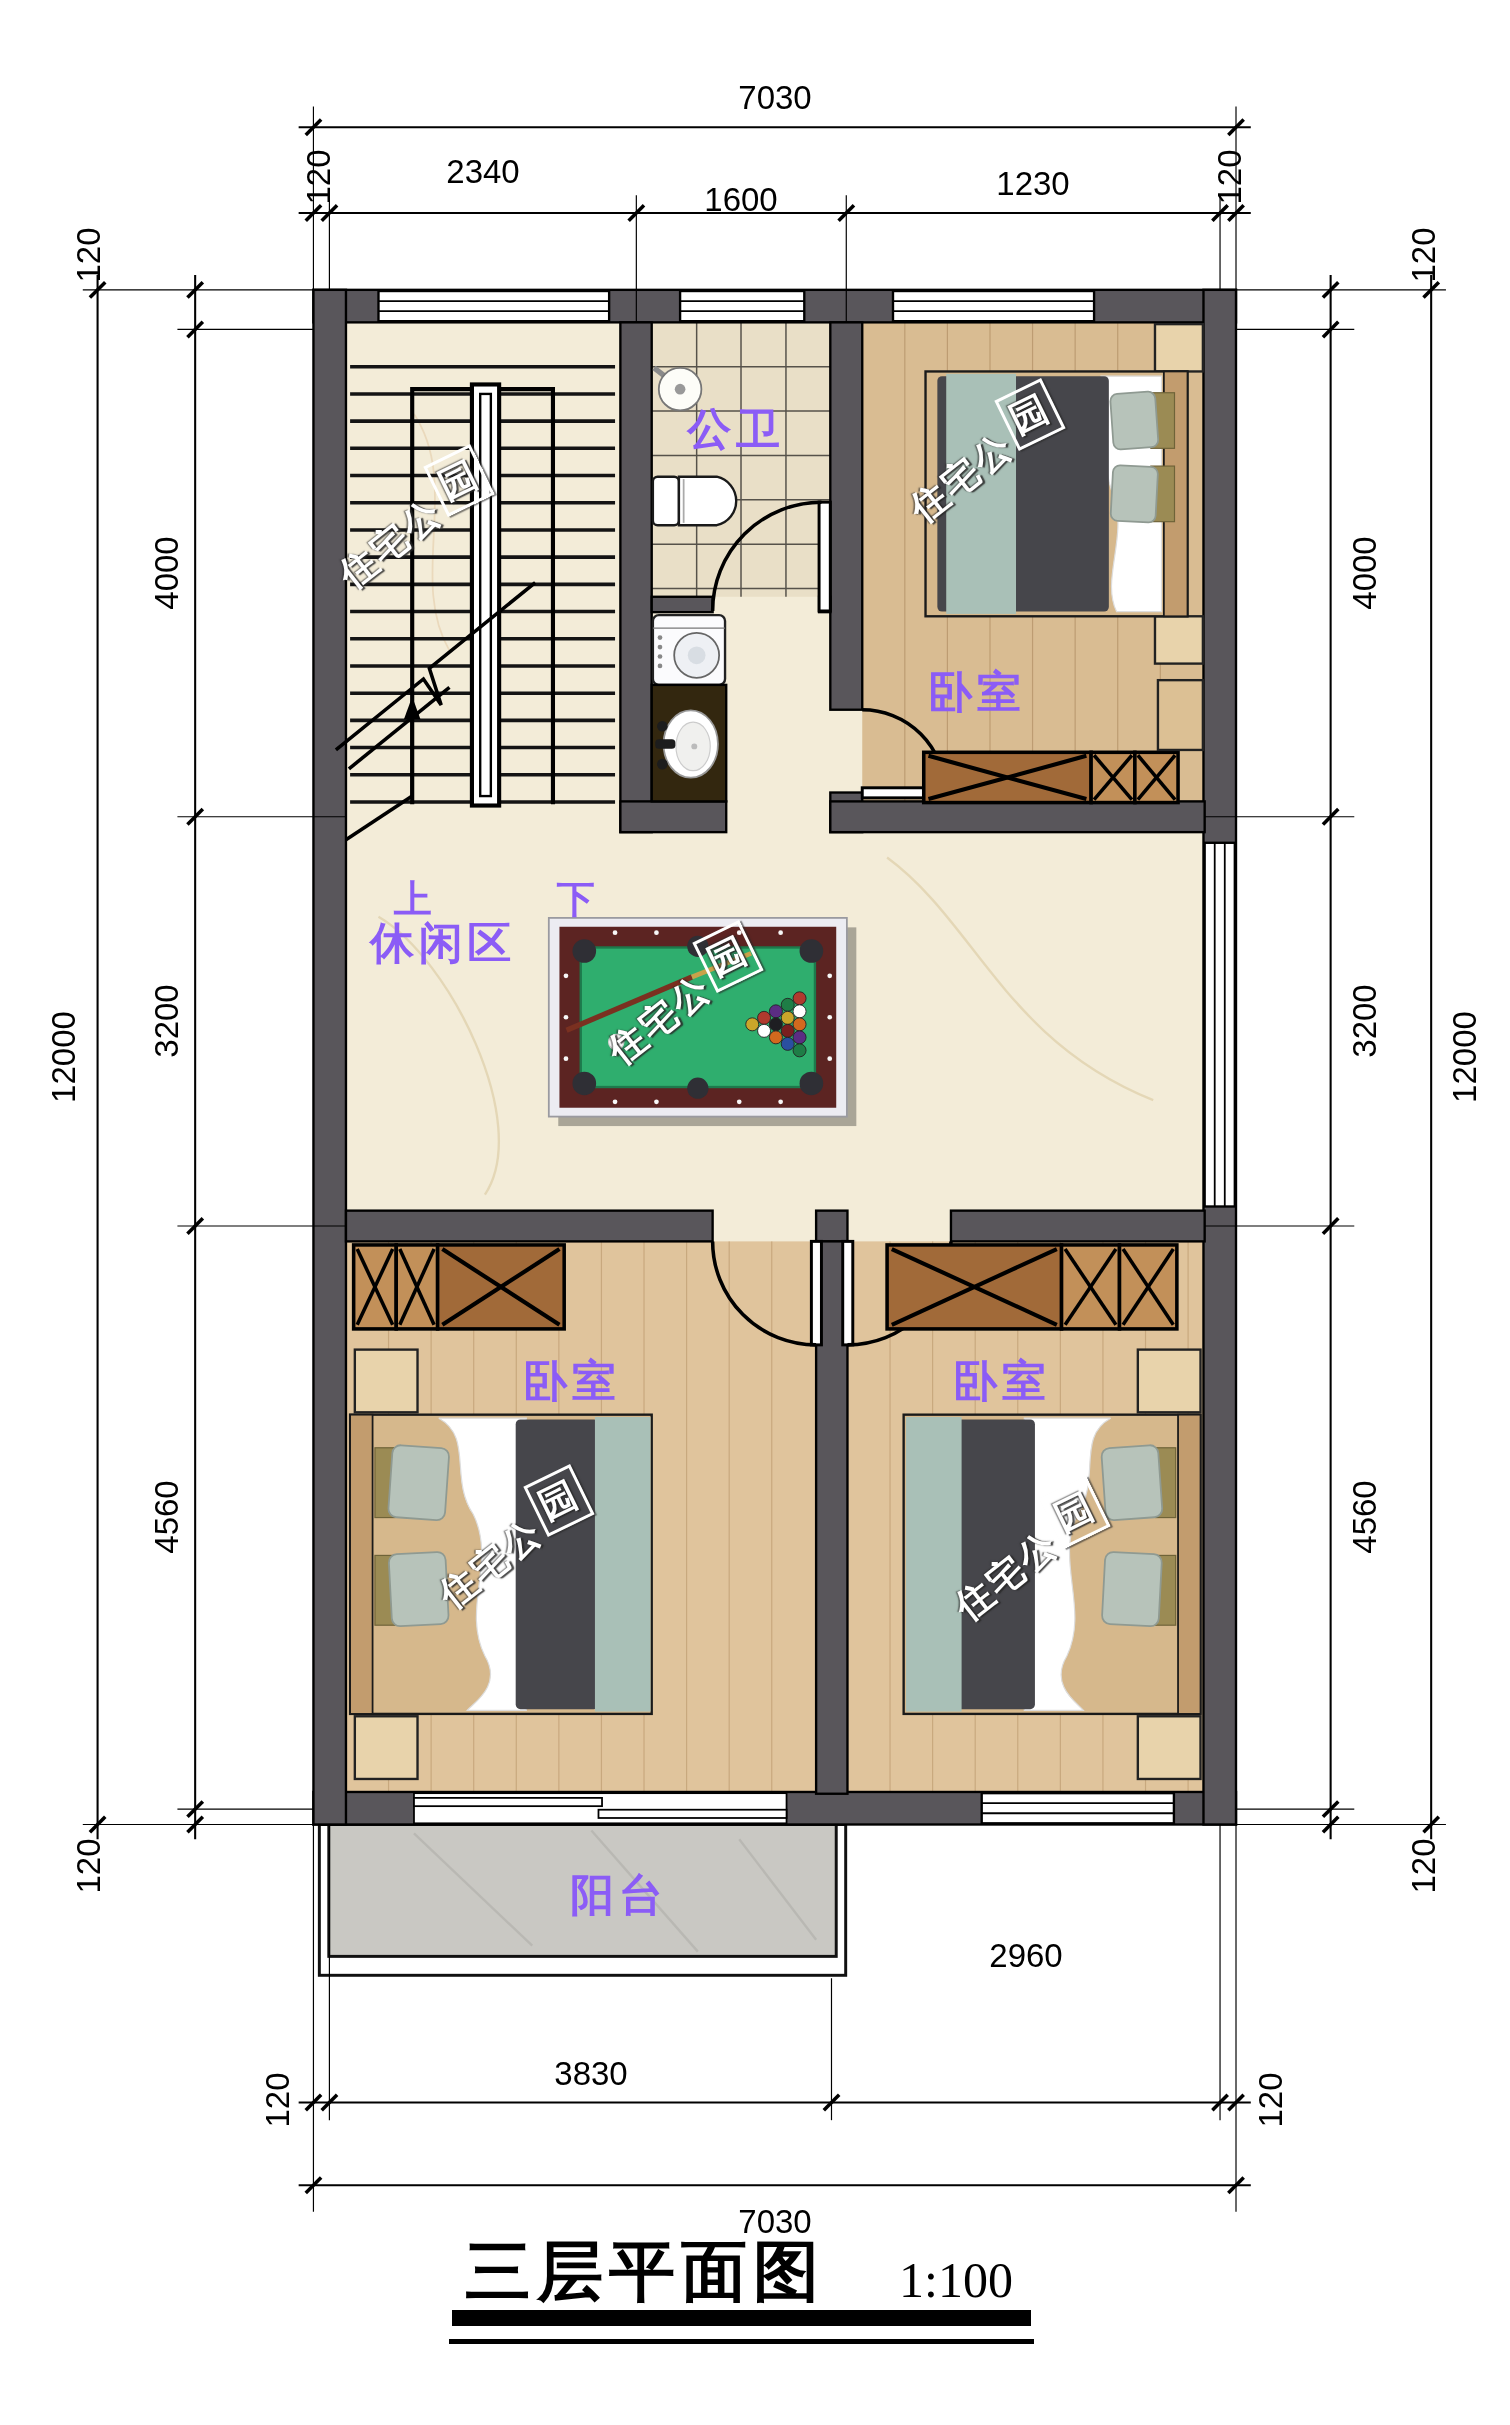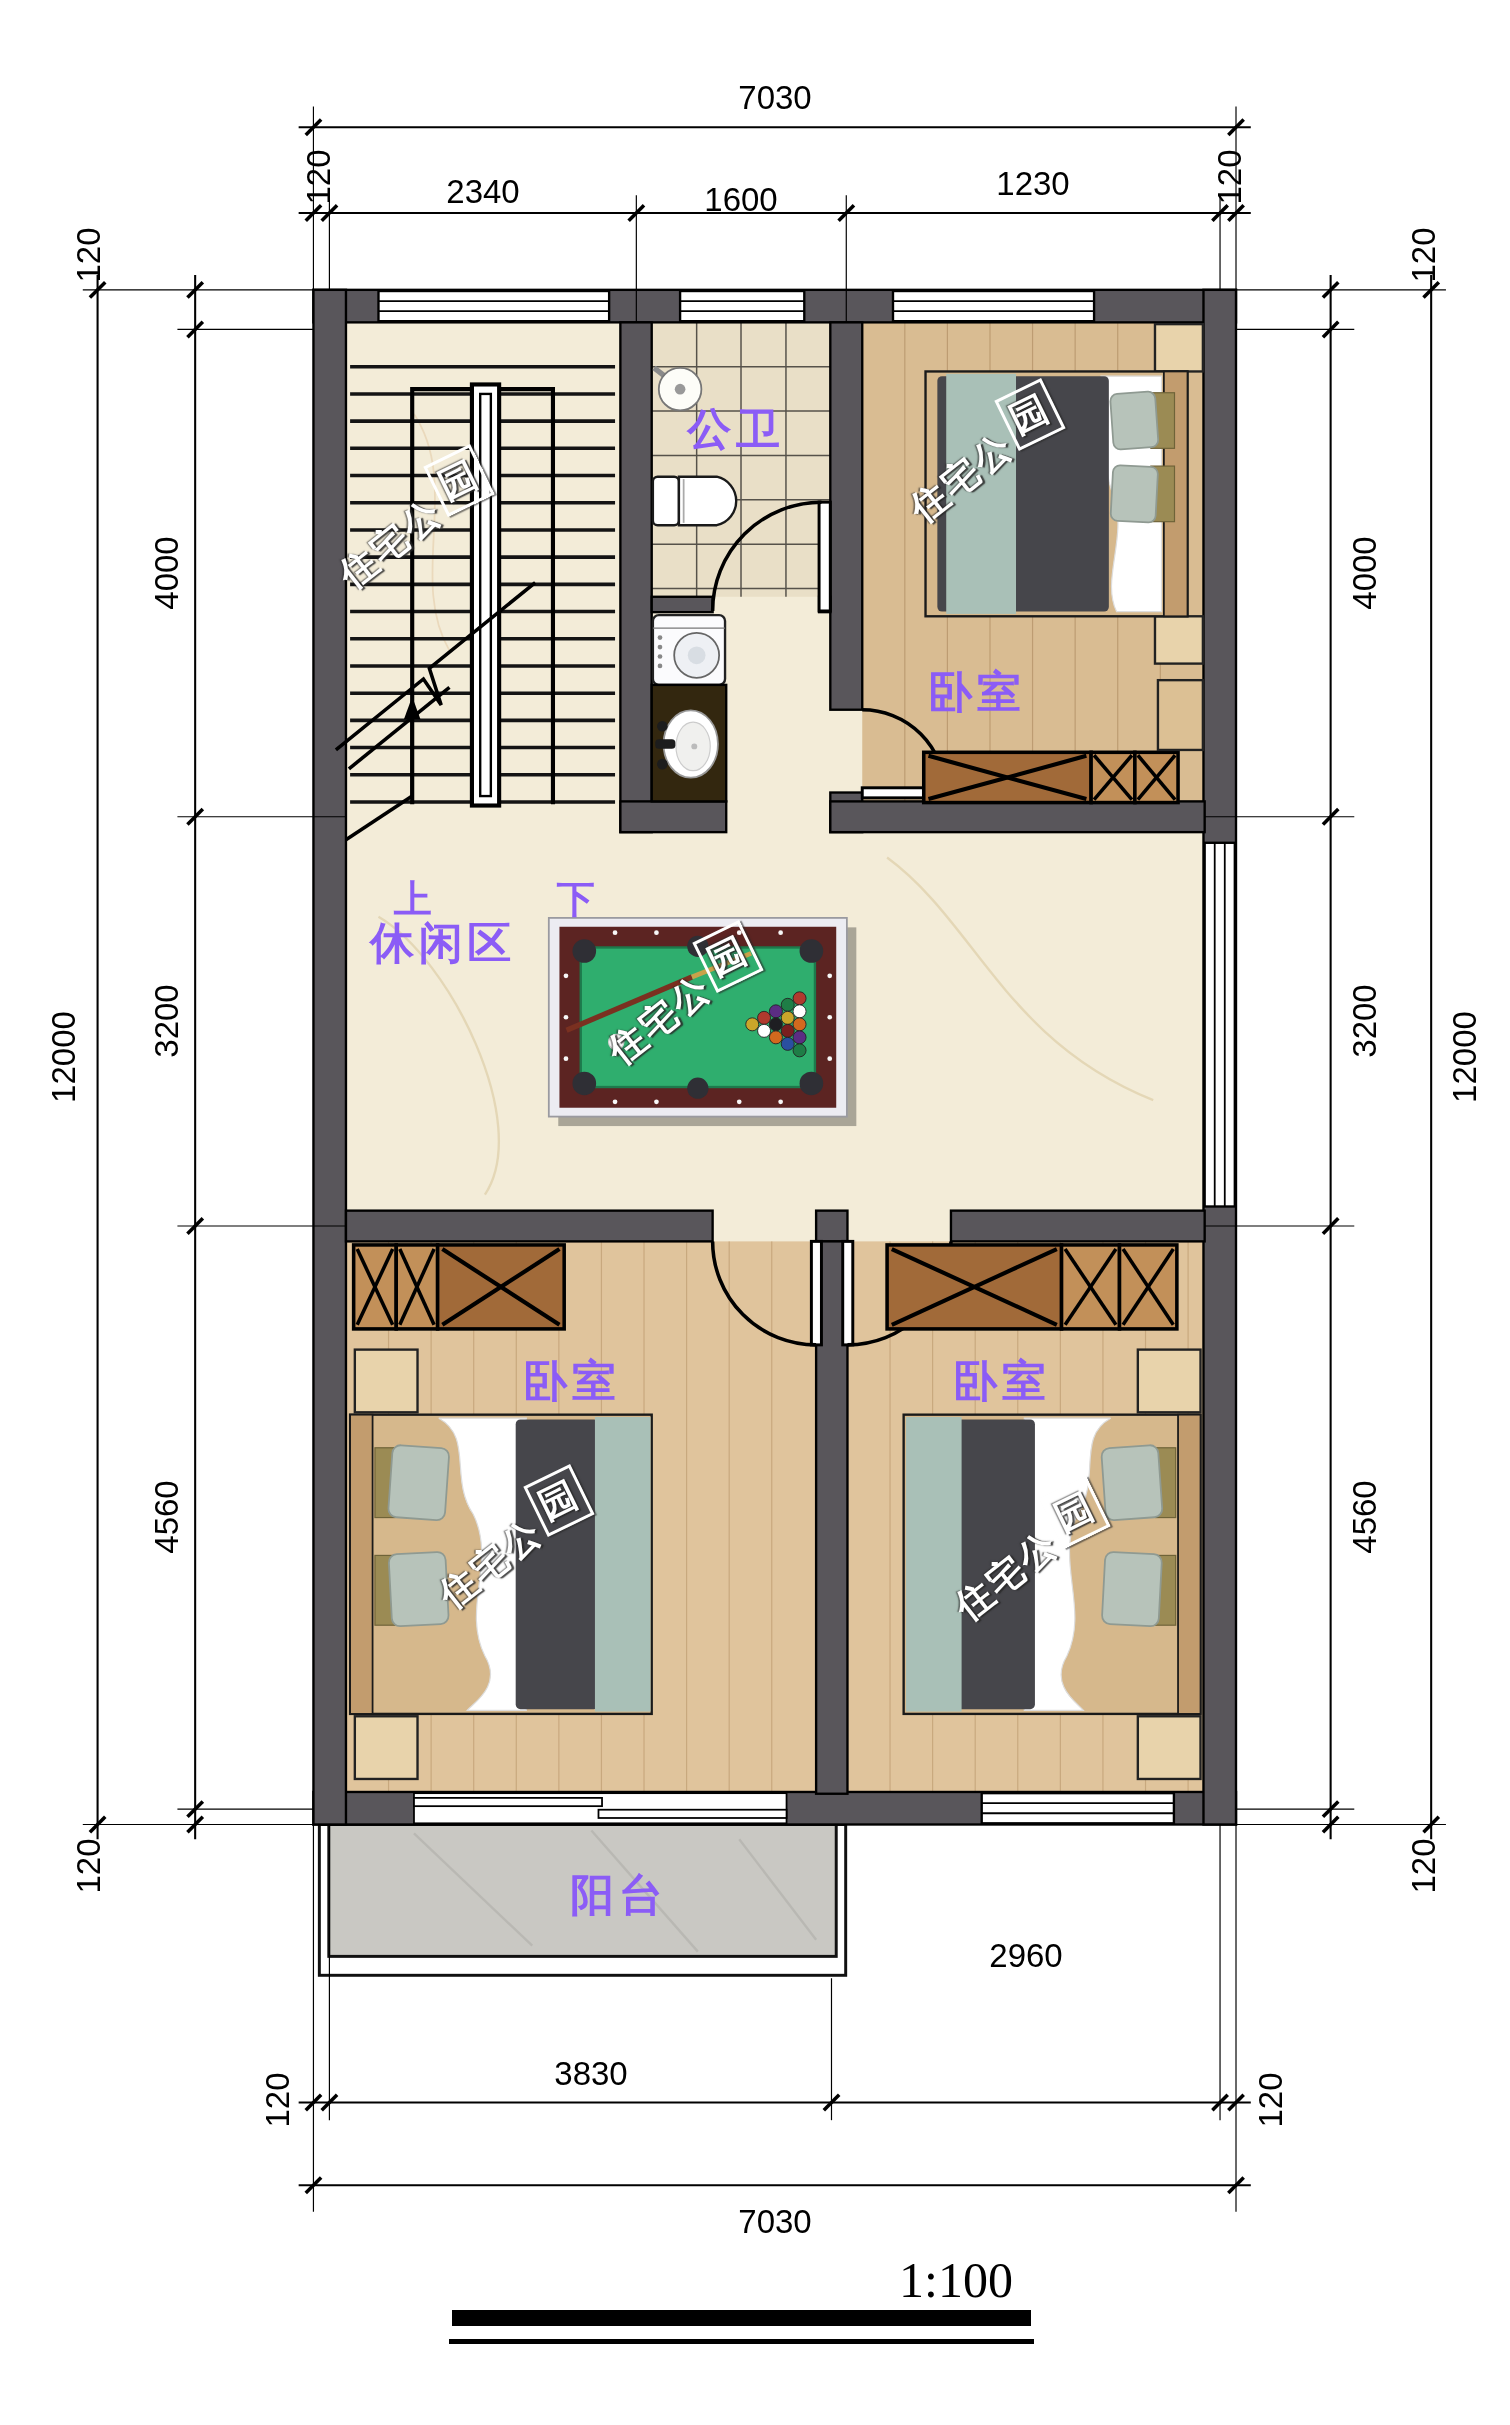"2340" div.abs { top: 192px -> 172px }
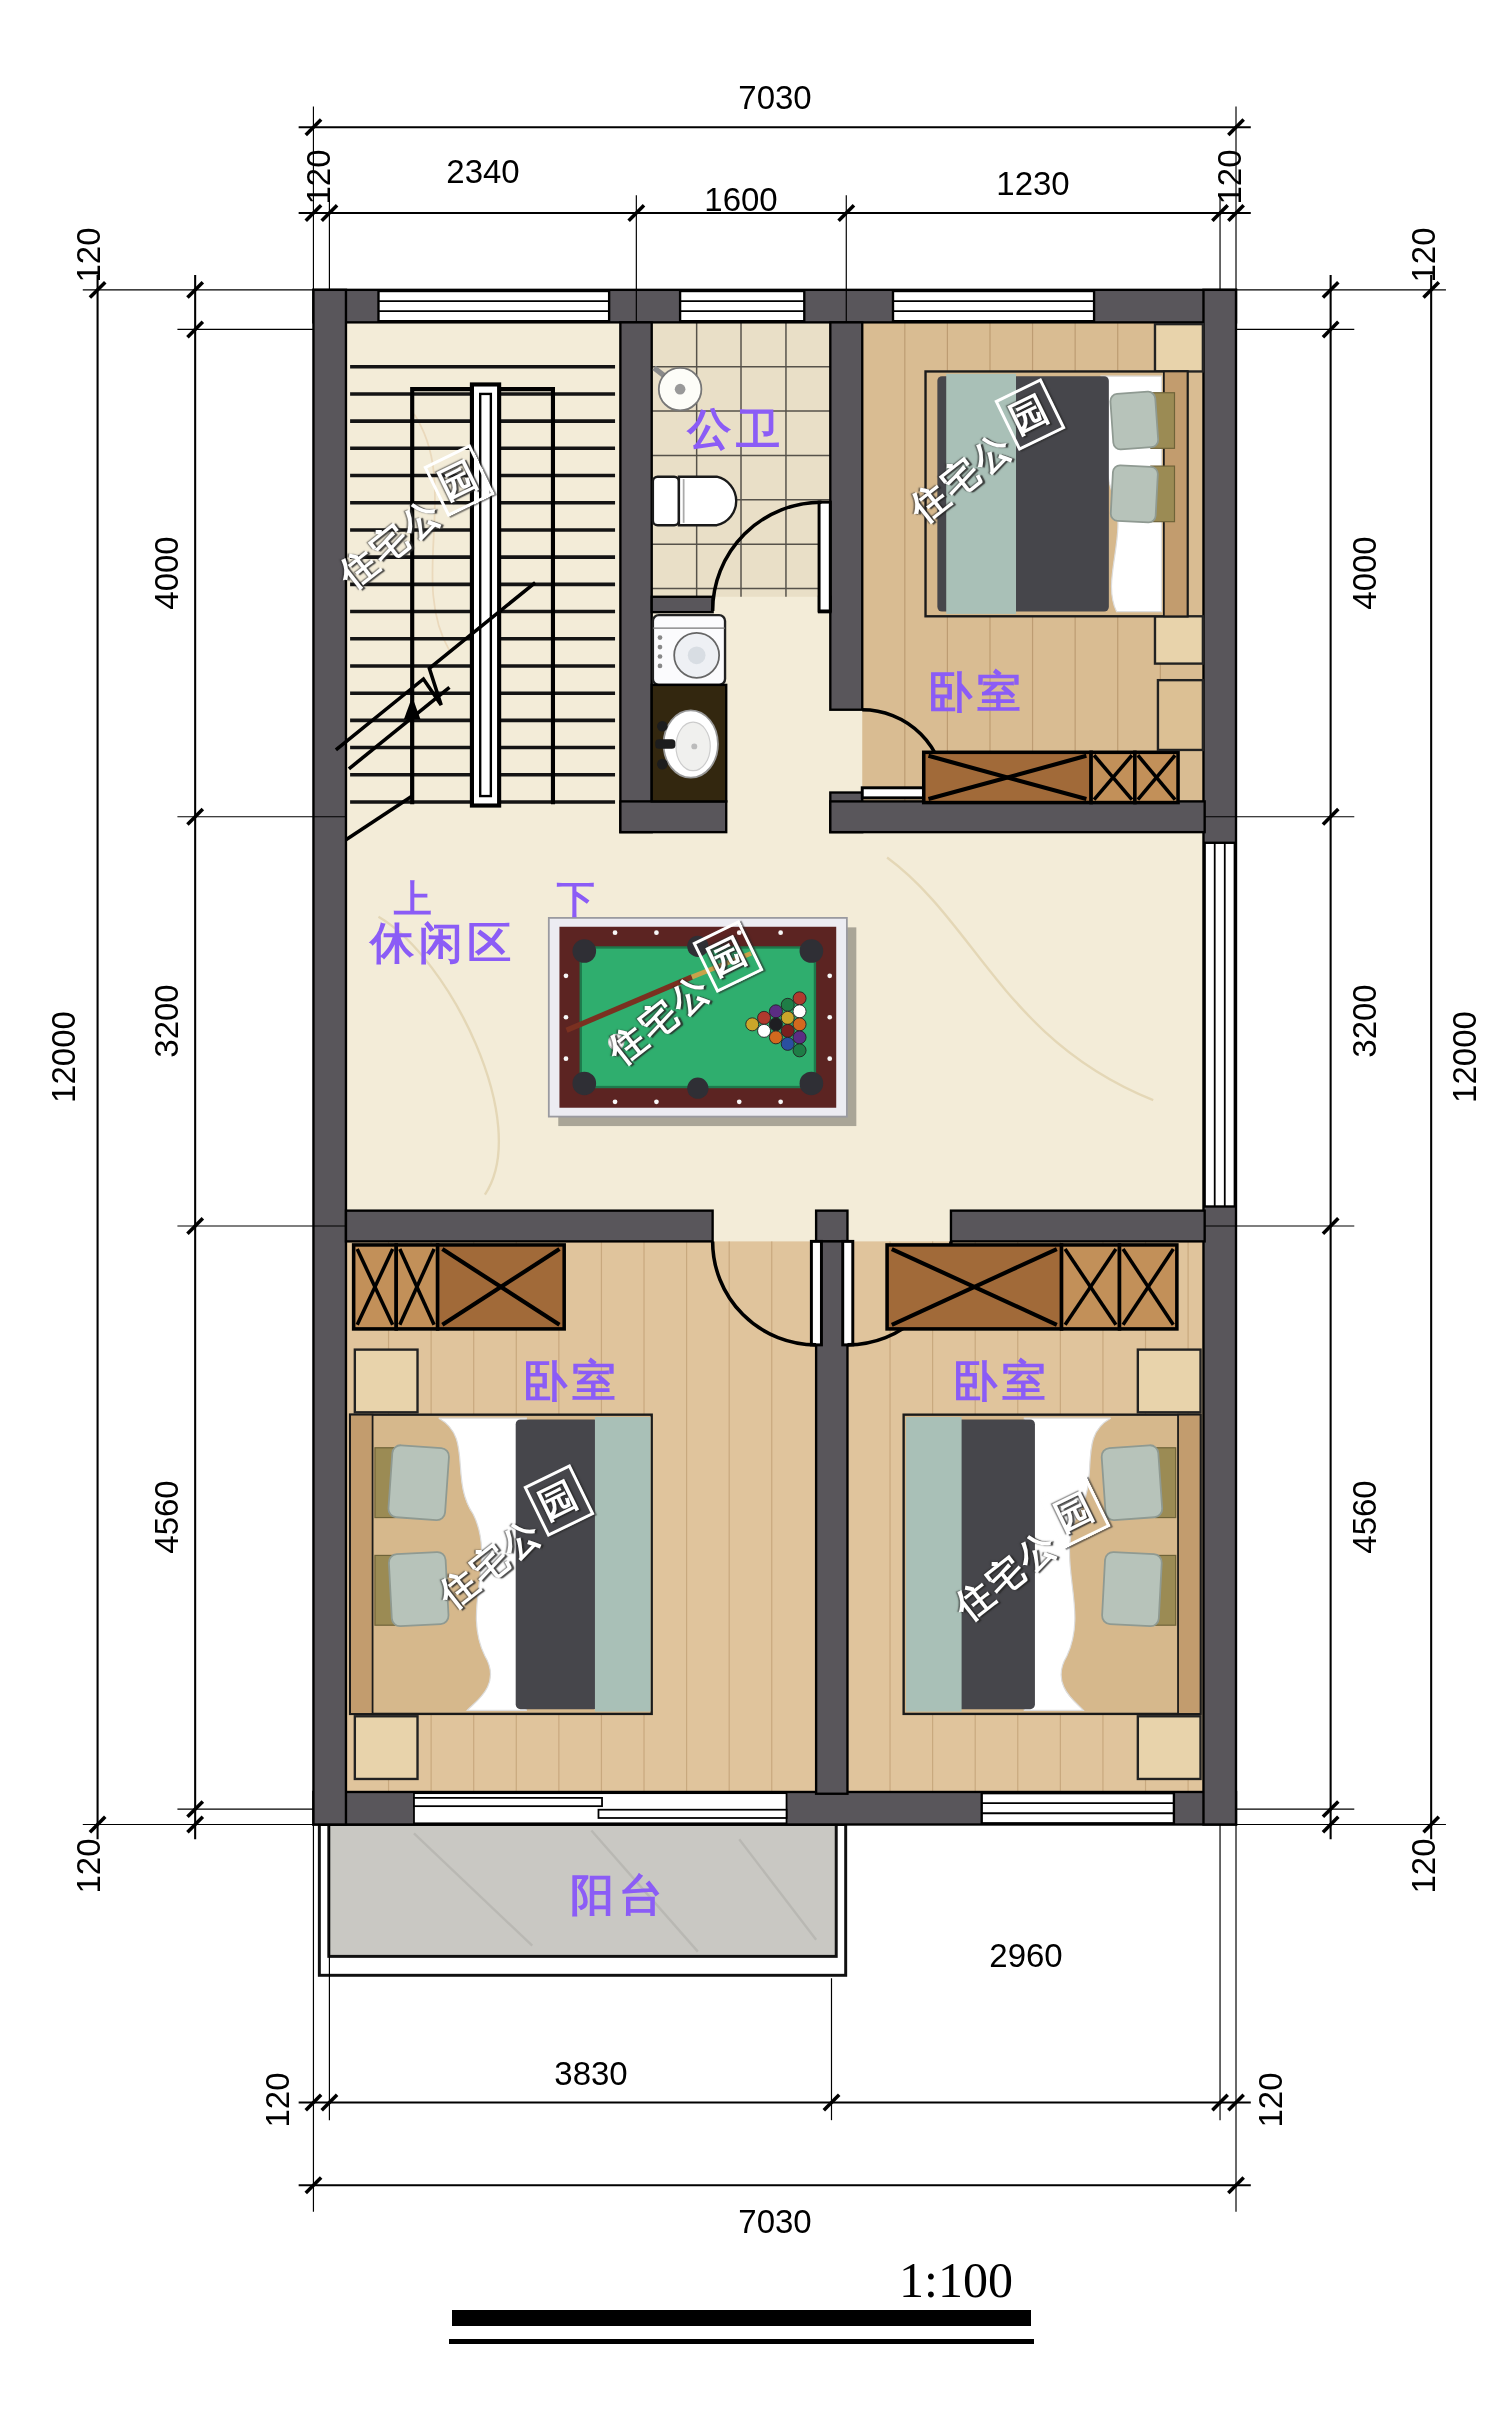"三层平面图" div.abs { html: none -> <div>三层平面图</div> }
